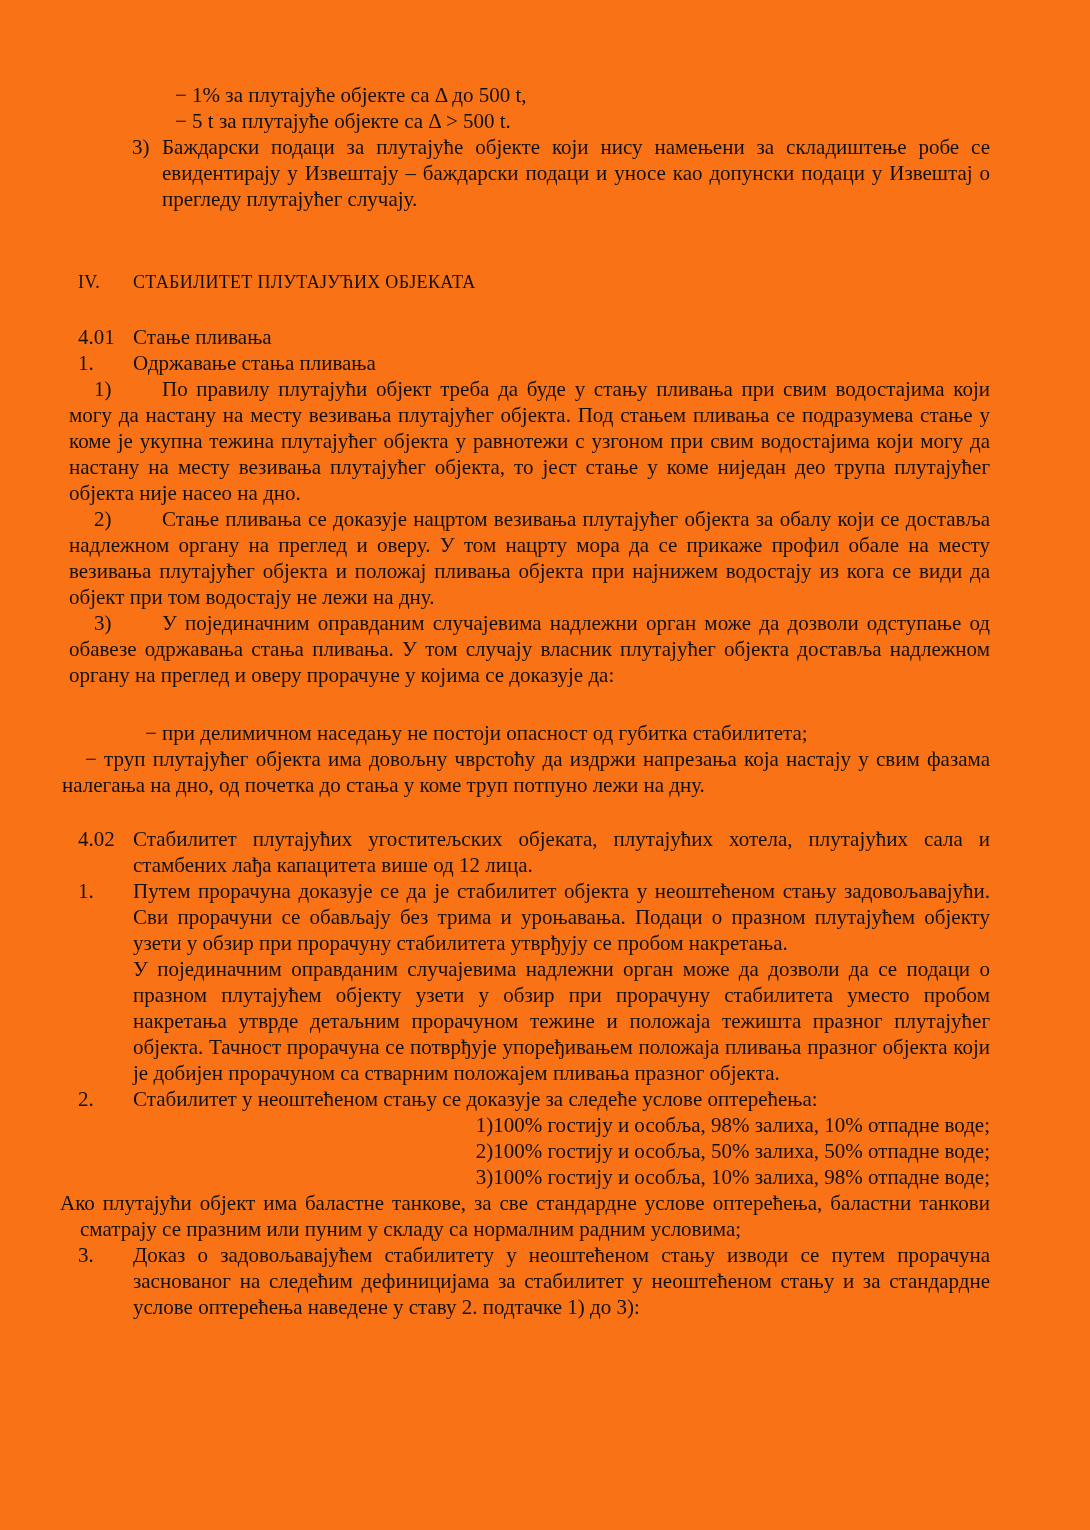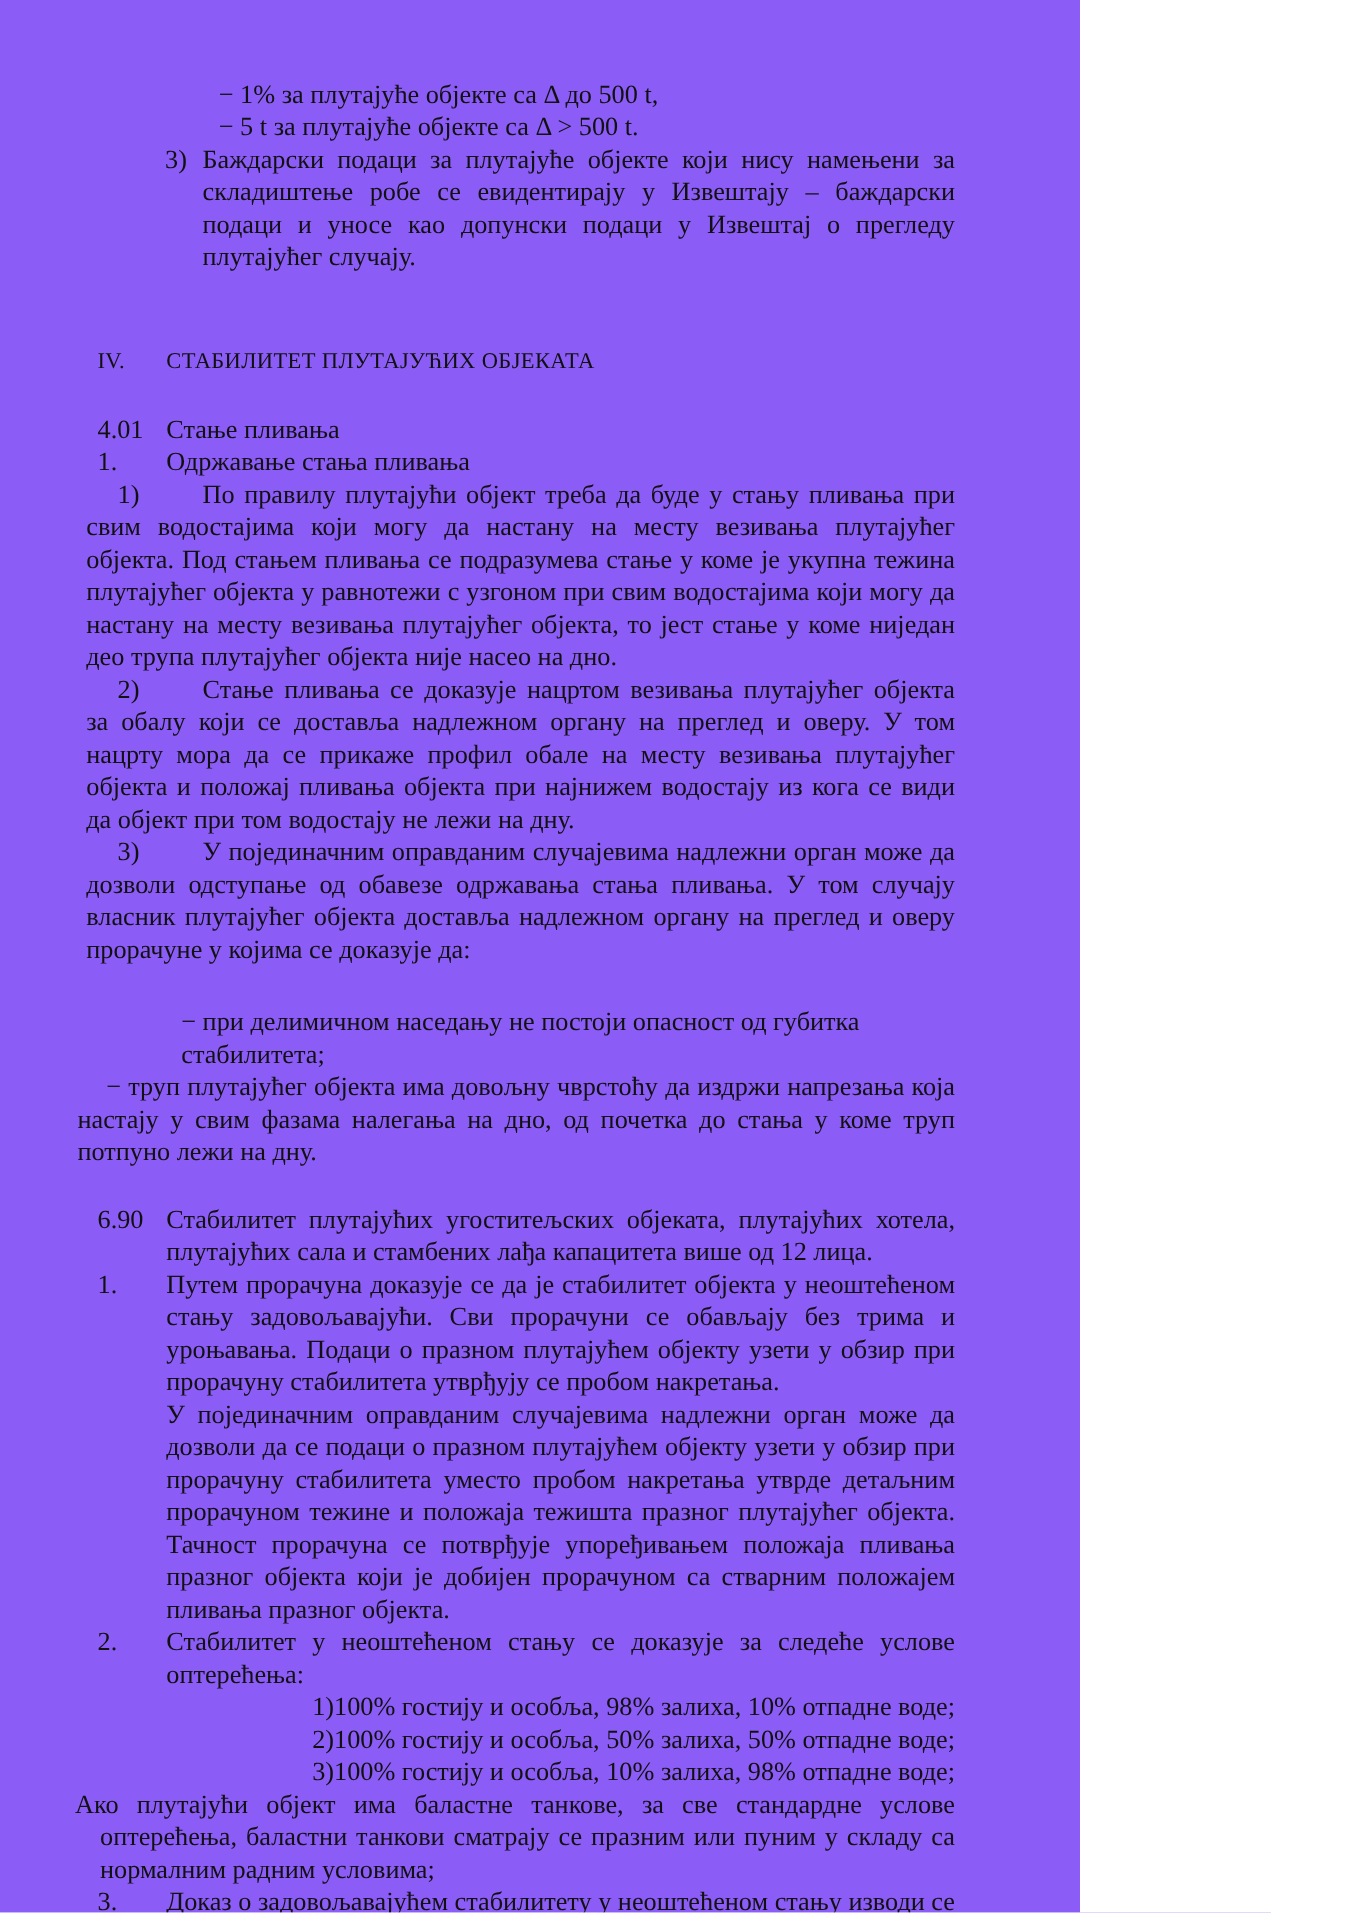"− 1% за плутајуће објекте" .page { background: #8b5cf6 -> #f97316; padding-top: 62px -> 82px; width: 864px -> 1090px }
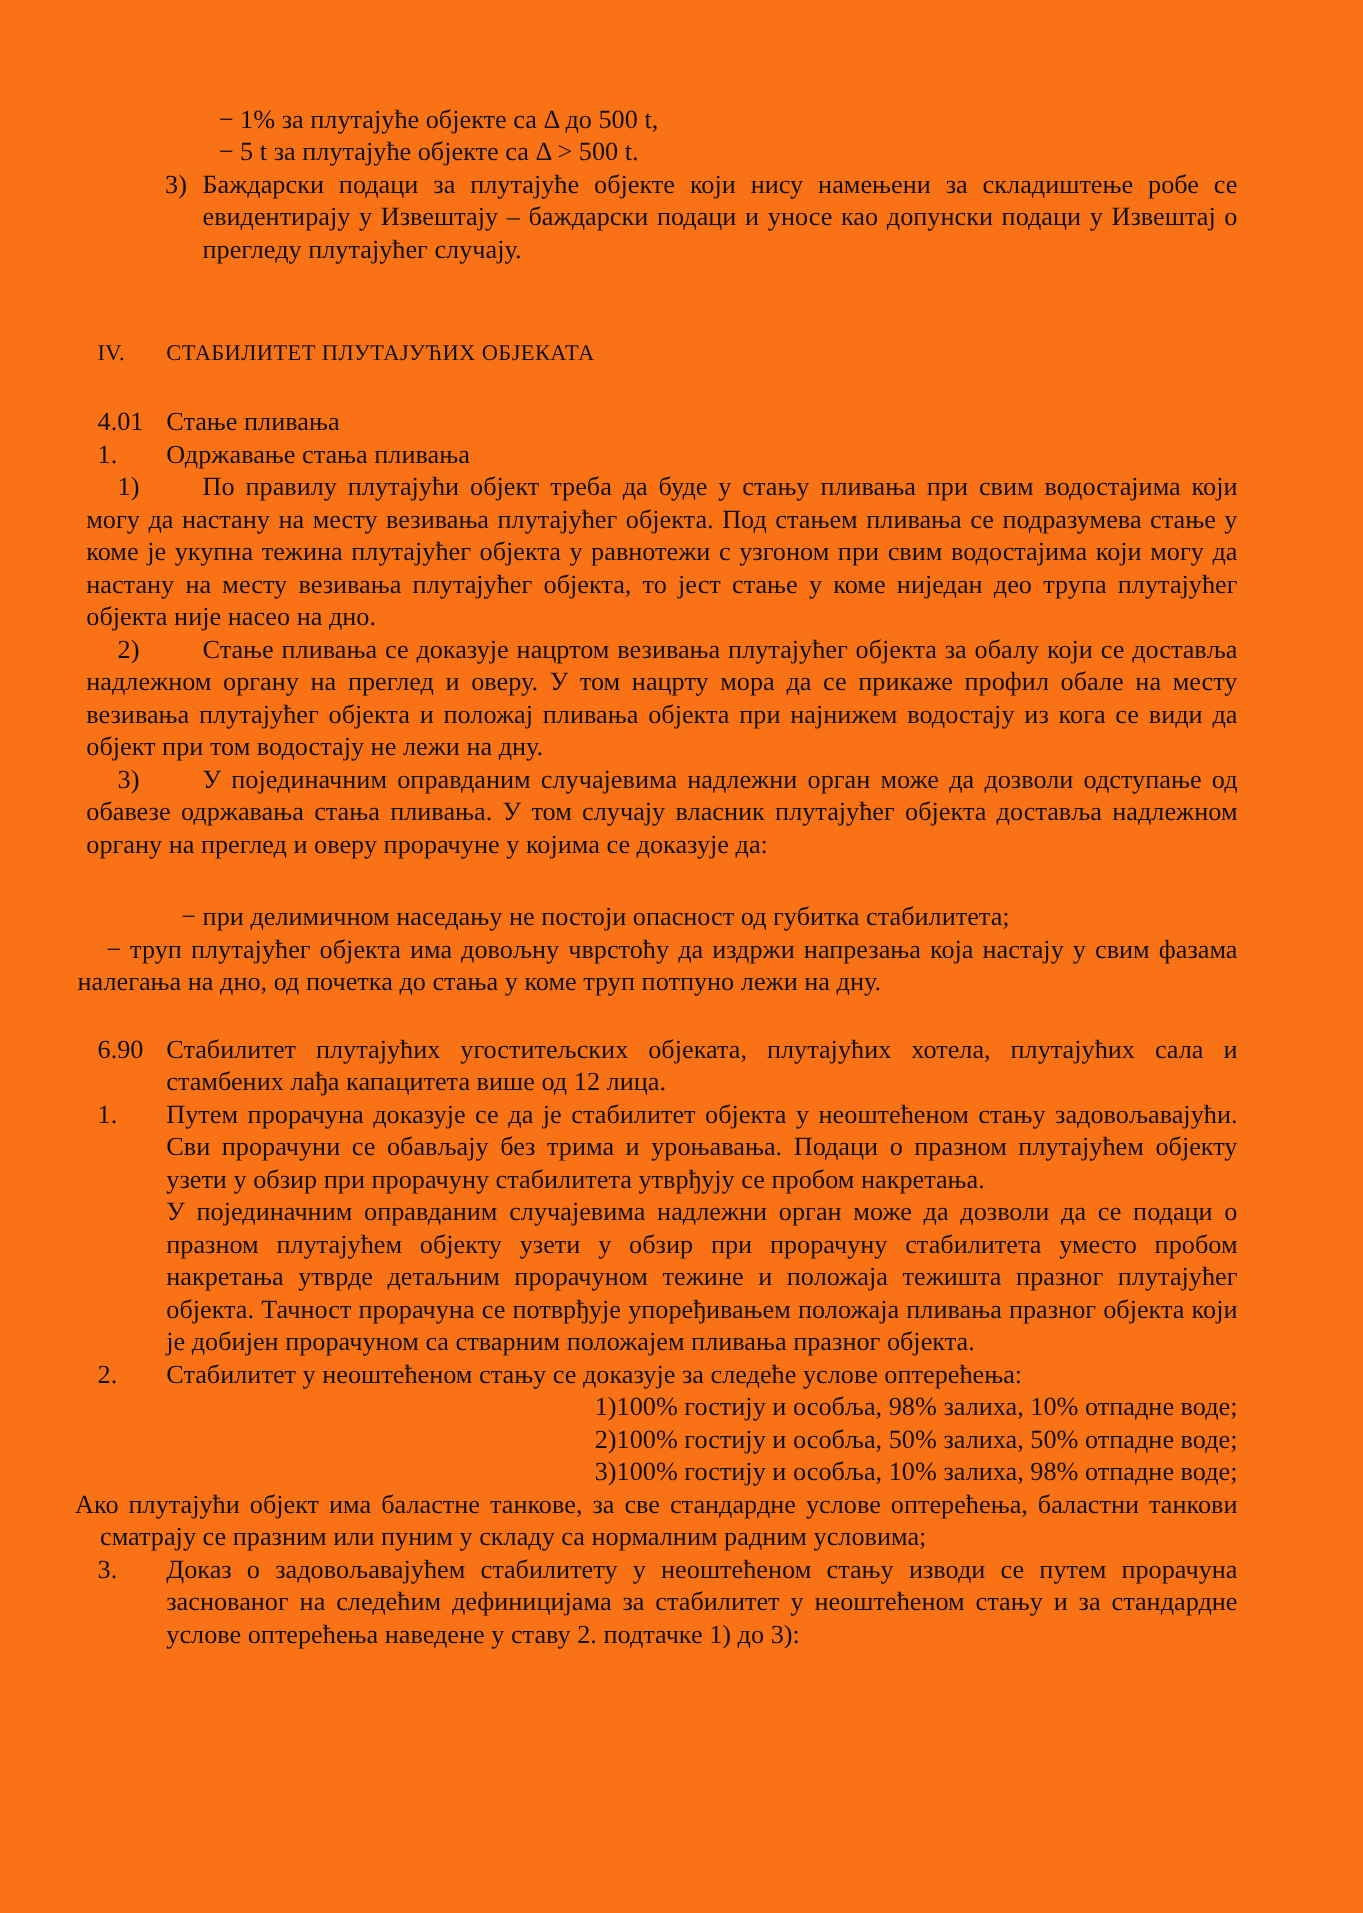"6.90" span.mk55 { text: 6.90 -> 4.02 }
